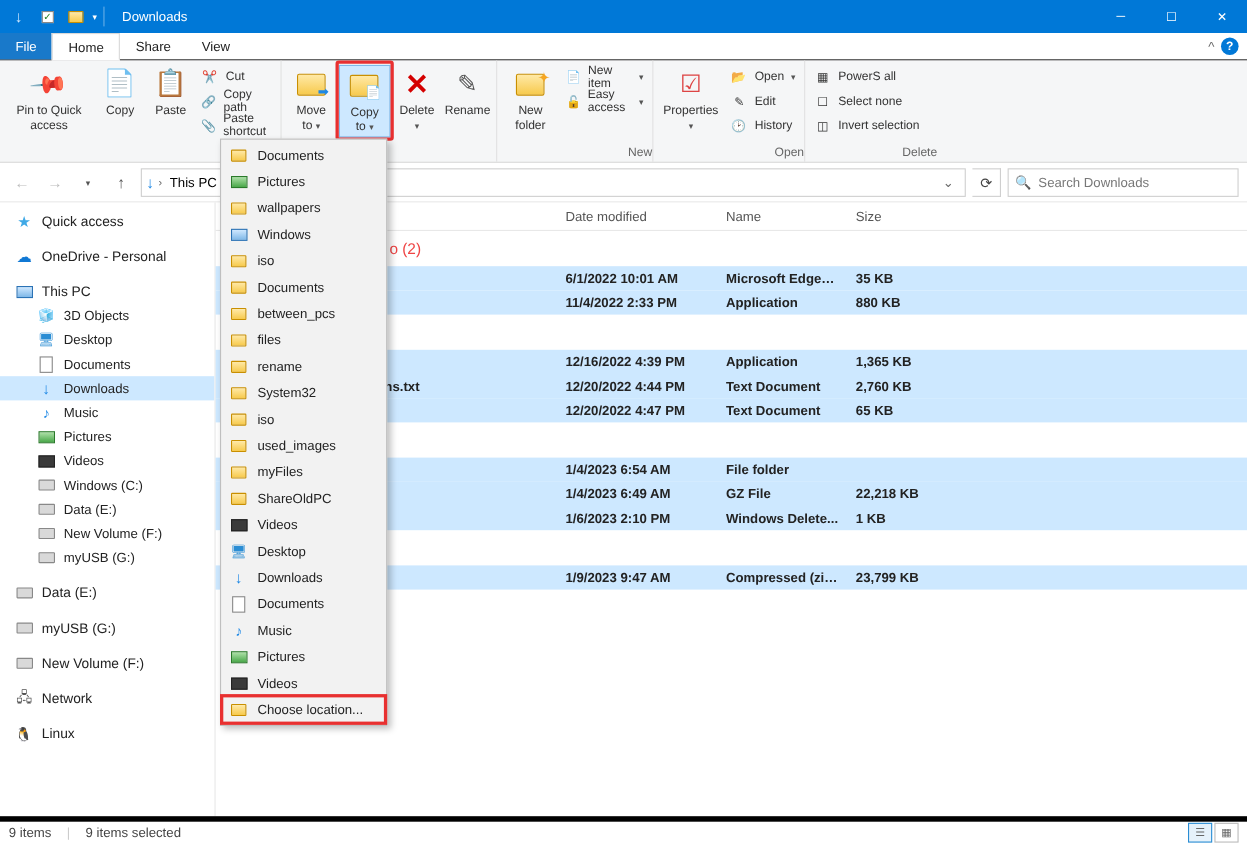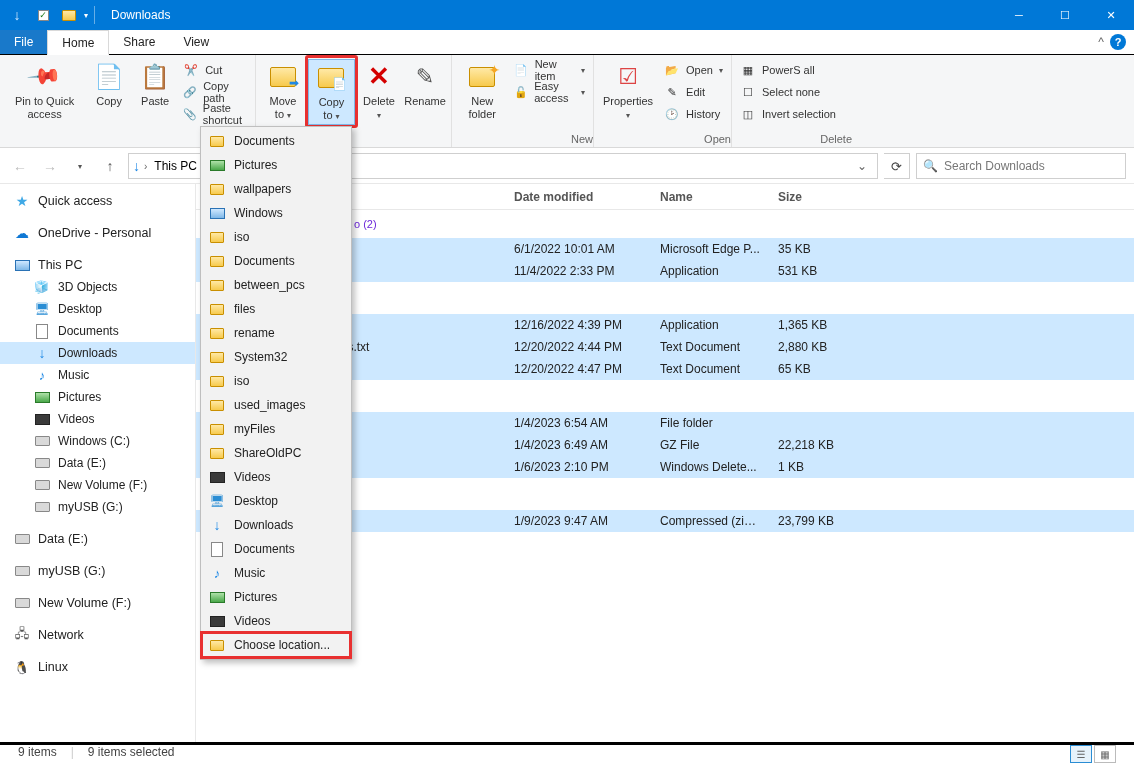"Date modified" .cols .c { font-weight: bold -> none }
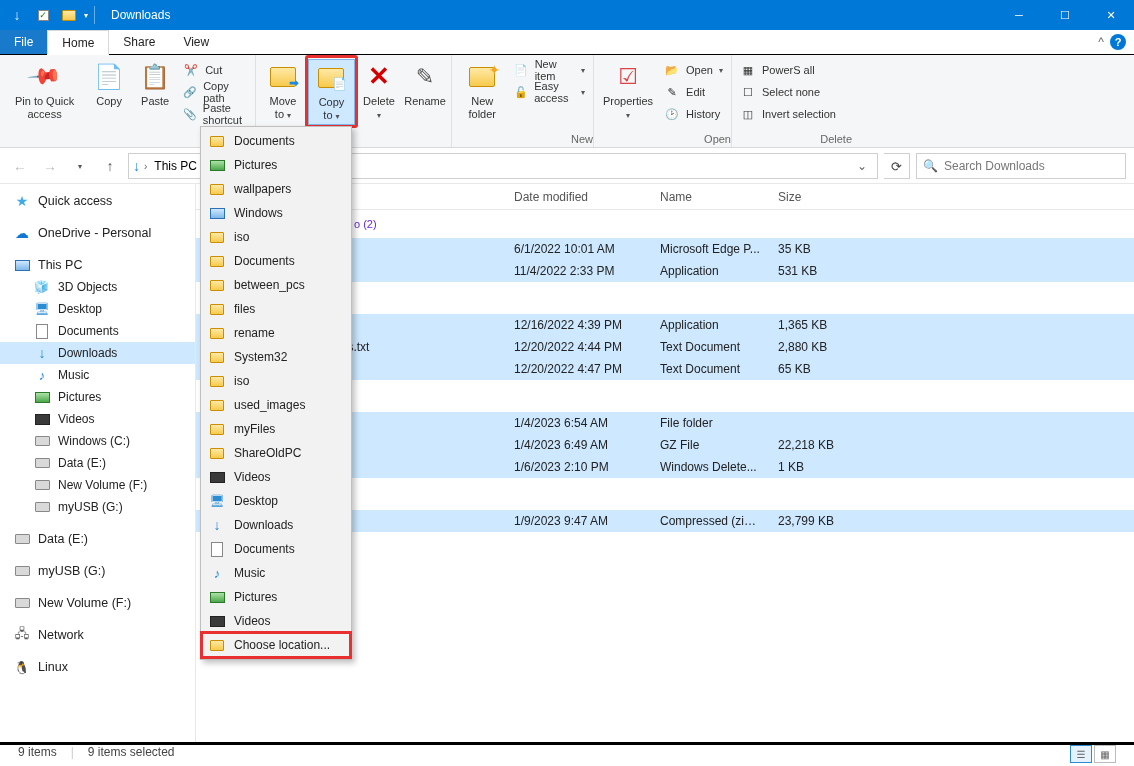"o (2)" .group-hdr { color: #6d28d9 -> #ef4444; font-size: 11px -> 14px }
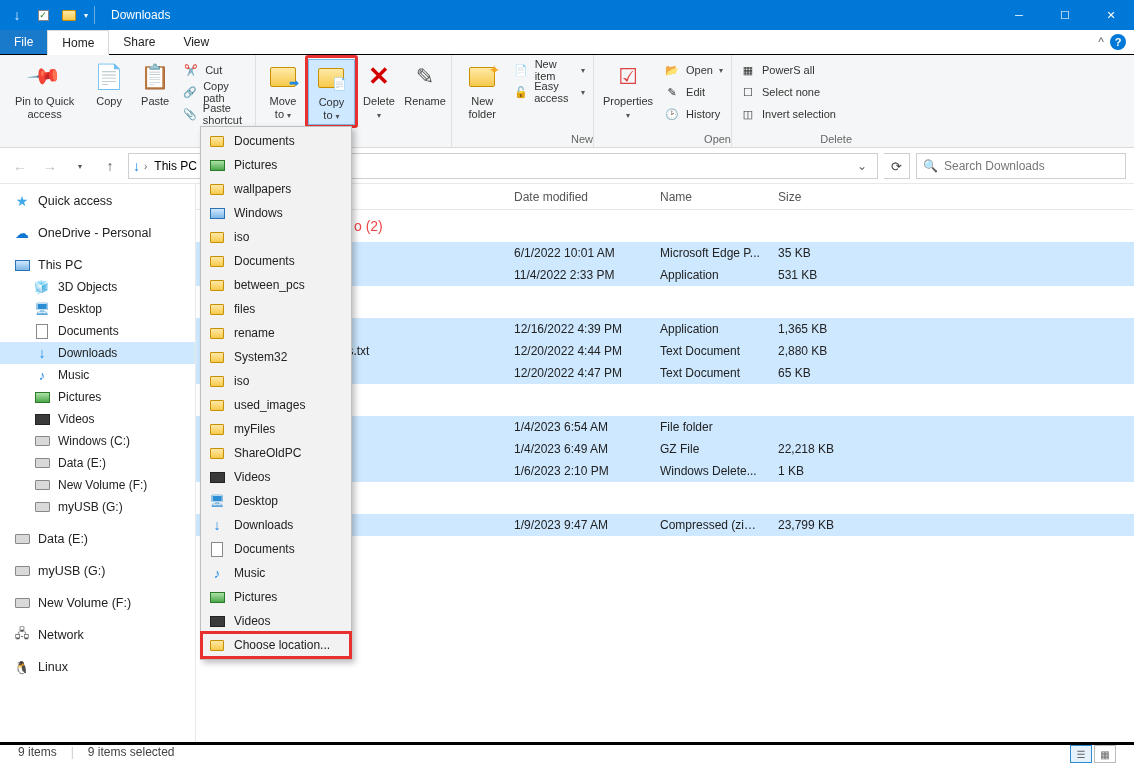"6/1/2022 10:01 AM" .frow .c { font-weight: none -> bold }
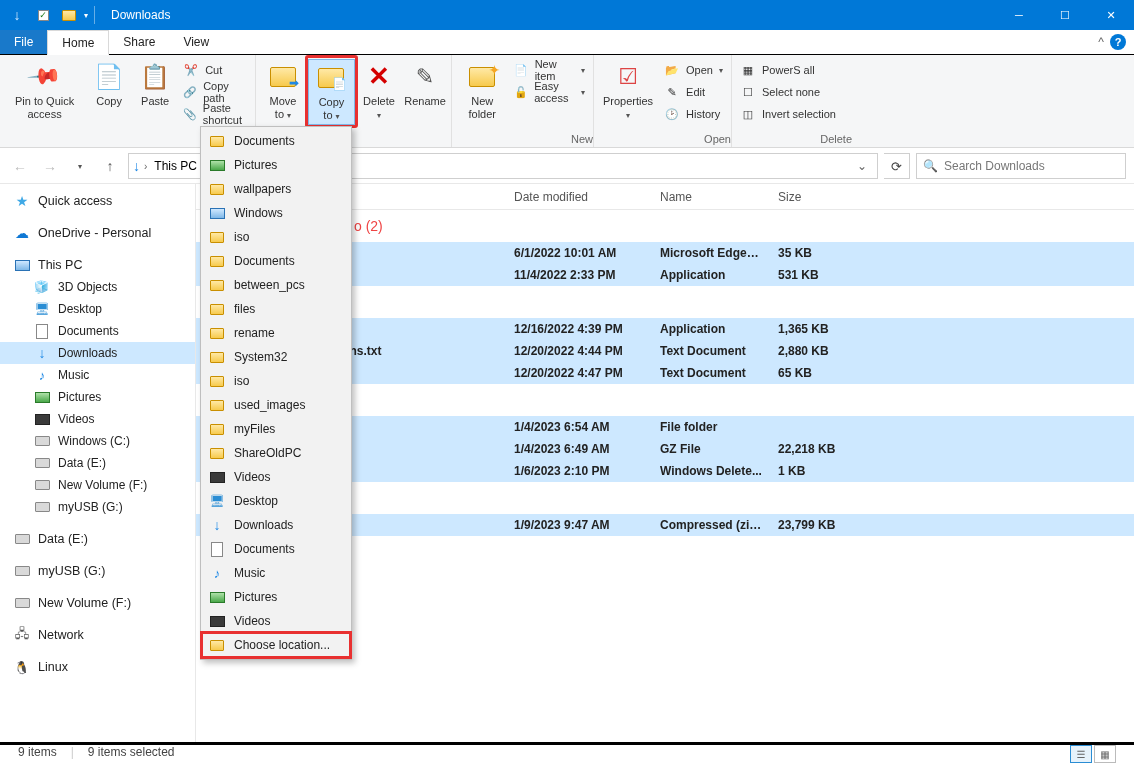"531 KB" div.c { text: 531 -> 880 }
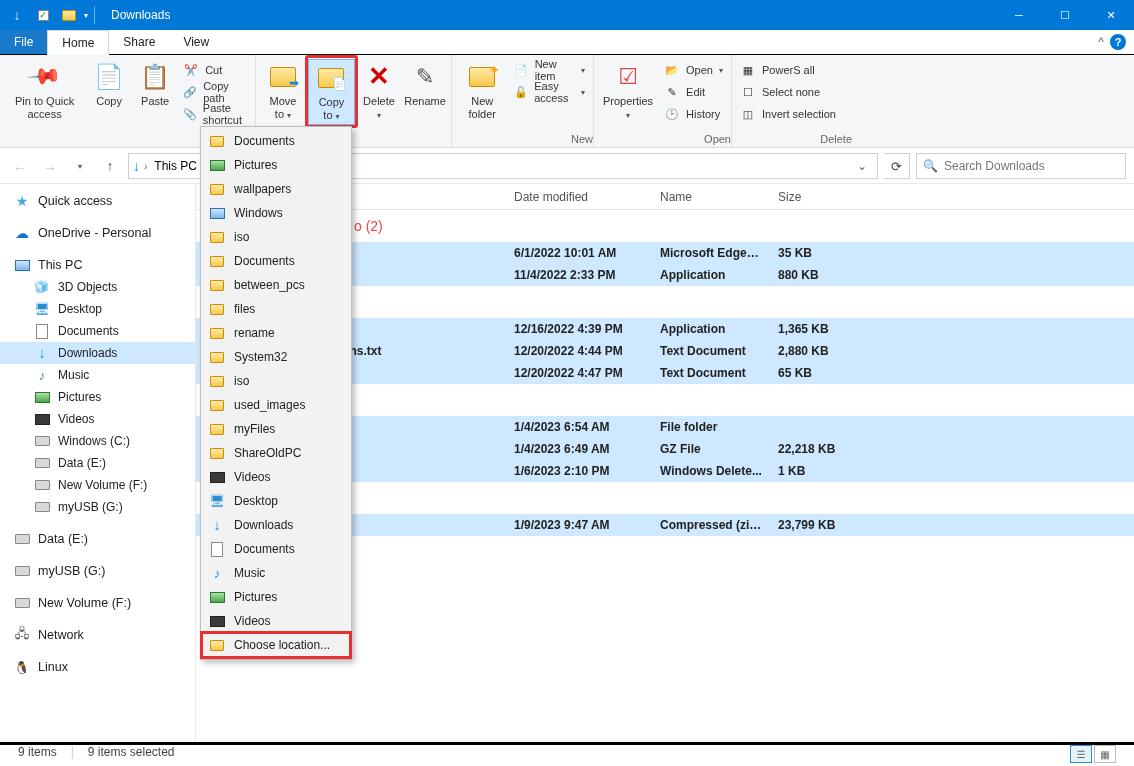"2,880 KB" div.c { text: 2,880 -> 2,760 }
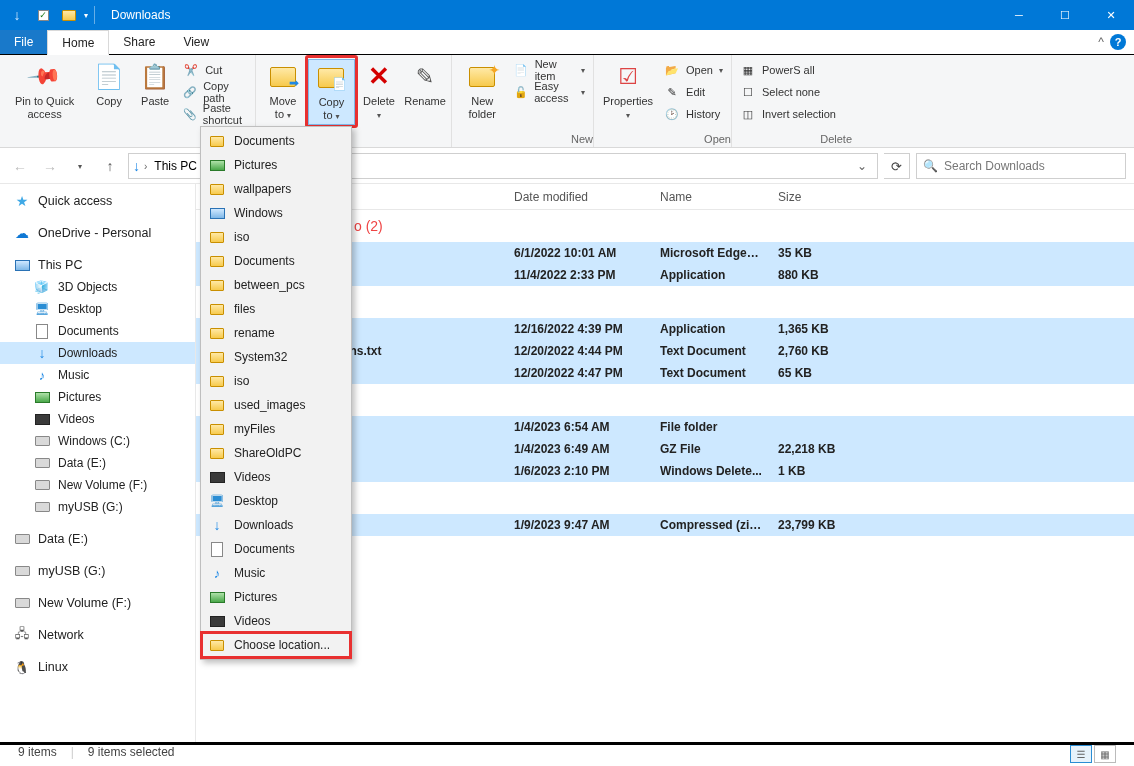"9 items" .statusbar { align-items: flex-start -> center; border-top: 3px solid #000000 -> 5px solid #000000; padding: 0 18px -> 0 8px }
